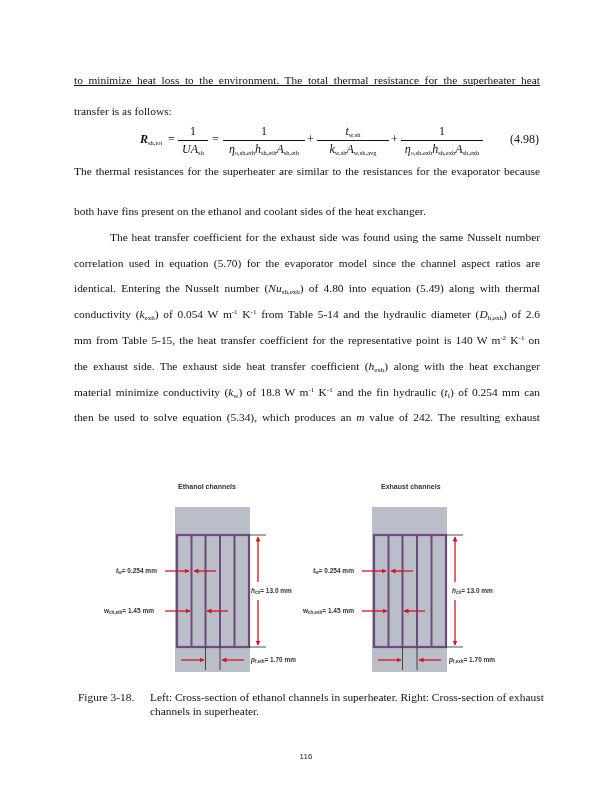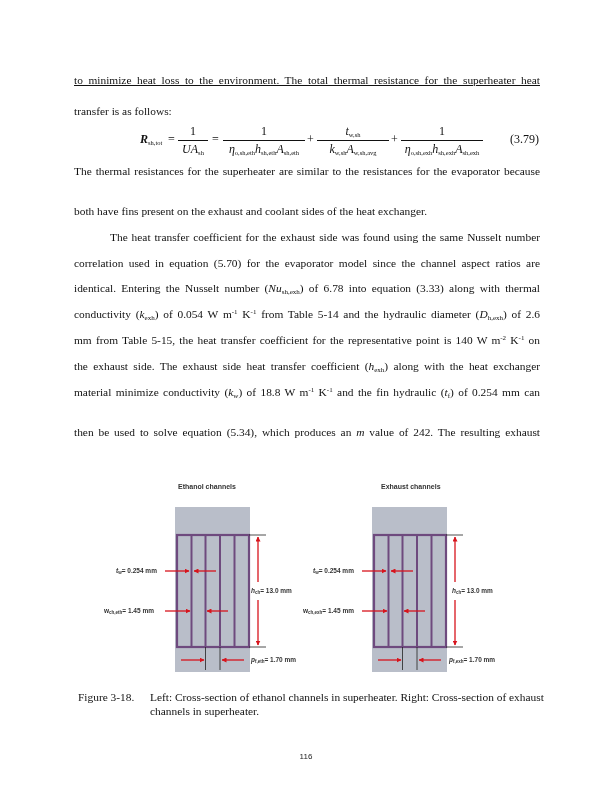"(3.79)" span.sym { text: 3.79 -> 4.98 }
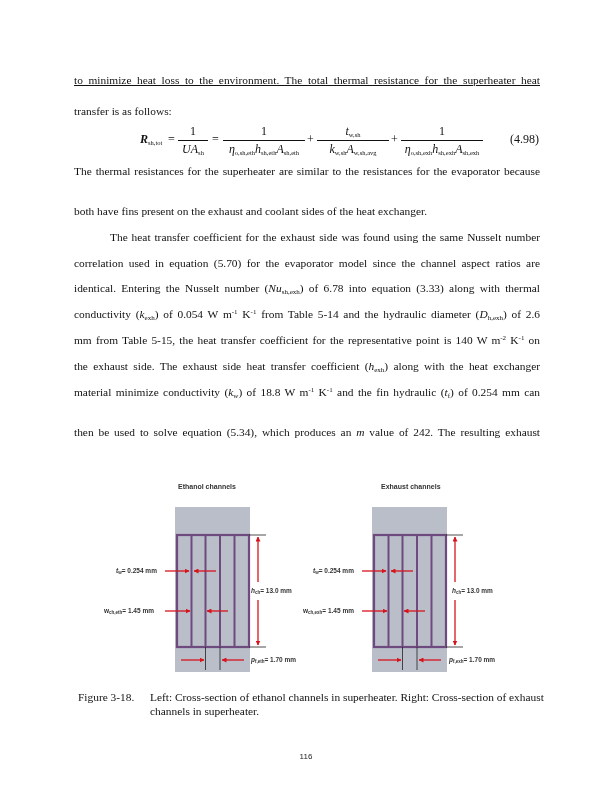"both have fins present on" div.line { text: exhaust -> ethanol }
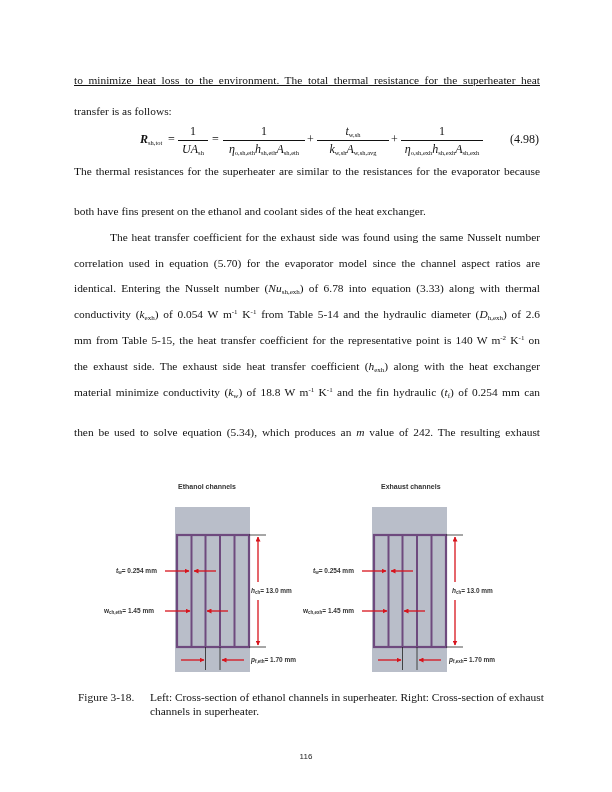") of 6.78 into equation" span { text: 6.78 into equation (3.33 -> 4.80 into equation (5.49 }
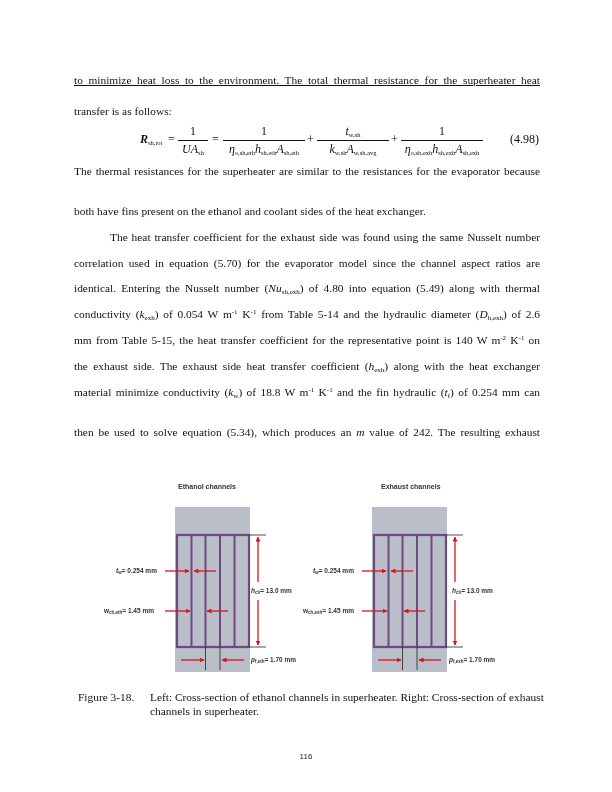"then be used to solve" div.line { margin-top: 15px -> none }
